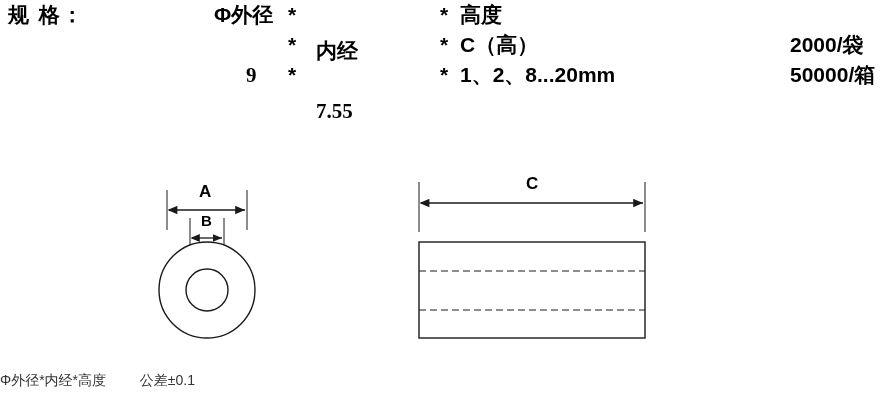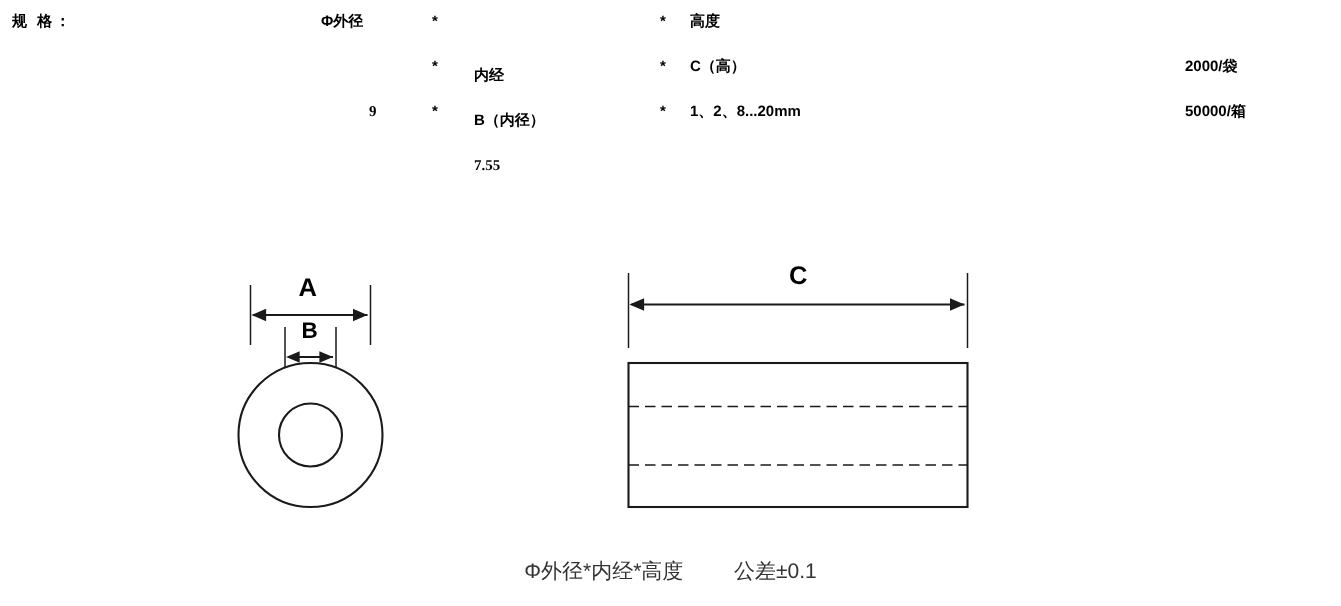"规 格：" .cell { font-size: 10px -> 21px }
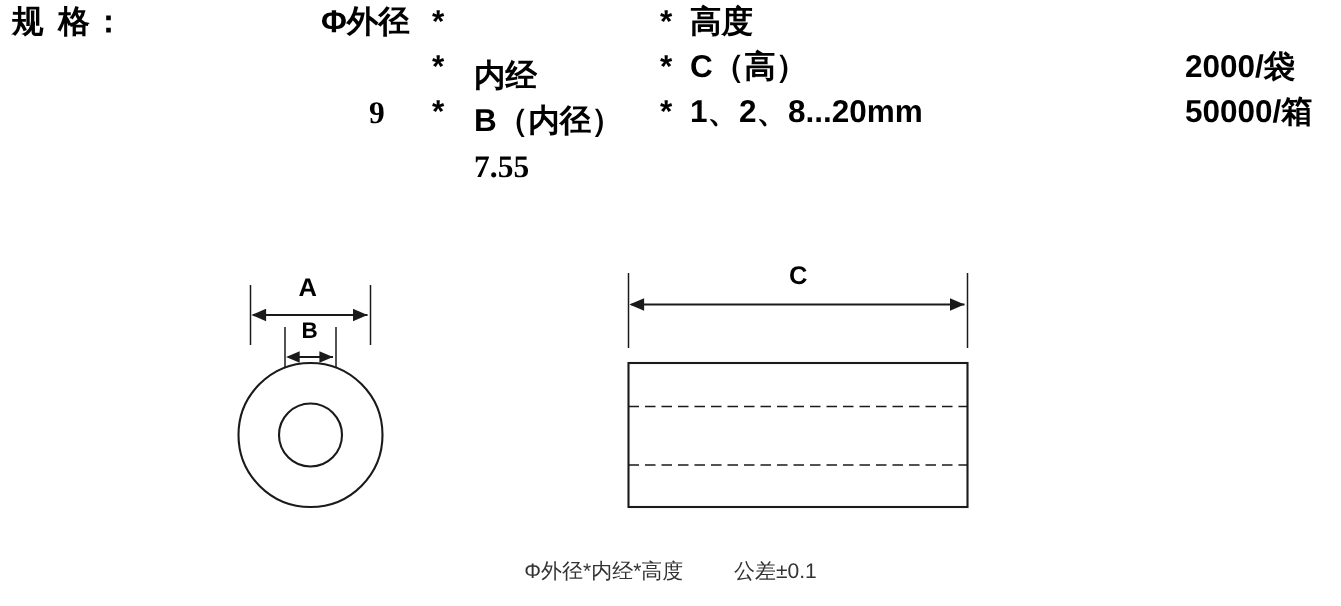"B（内径）" div.cell { html: <div>B（内径）</div> -> none }
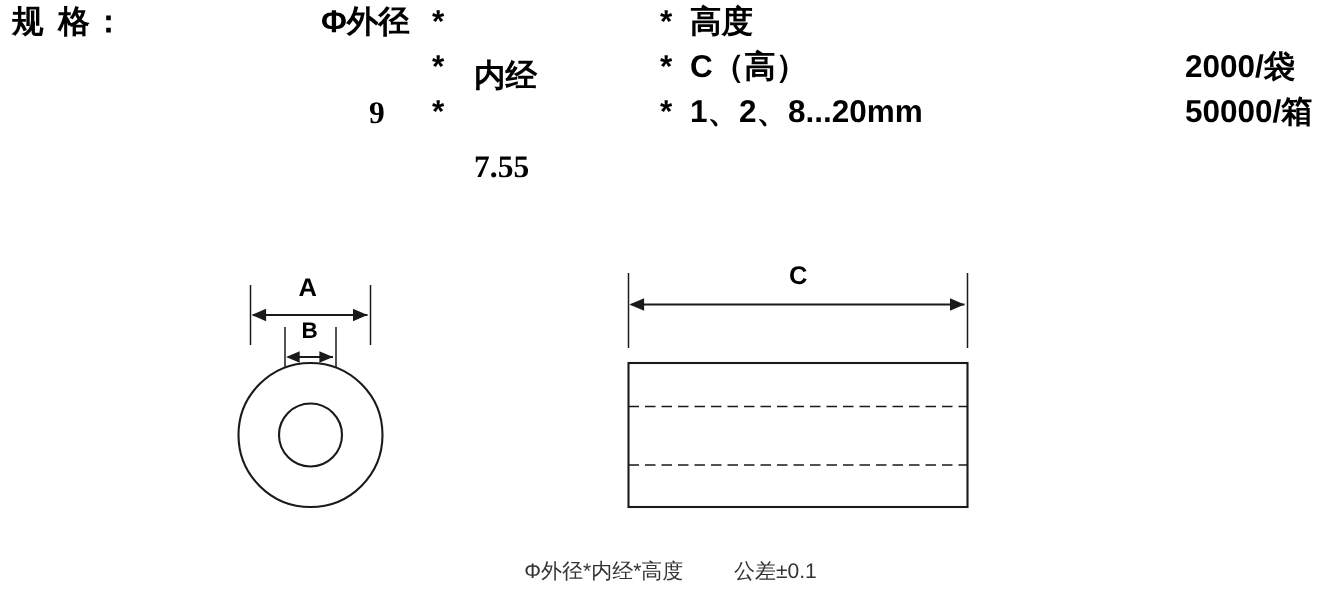"Φ外径*内经*高度 公差±0.1" .caption { text-align: center -> left }
